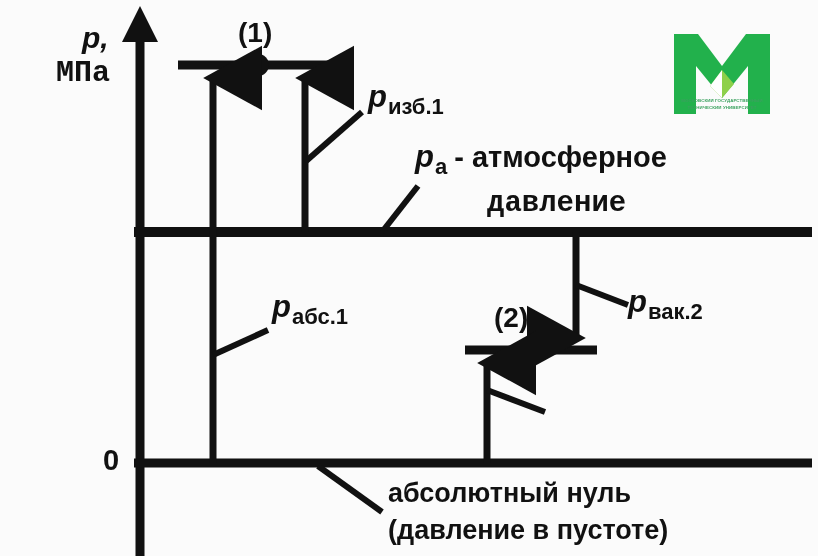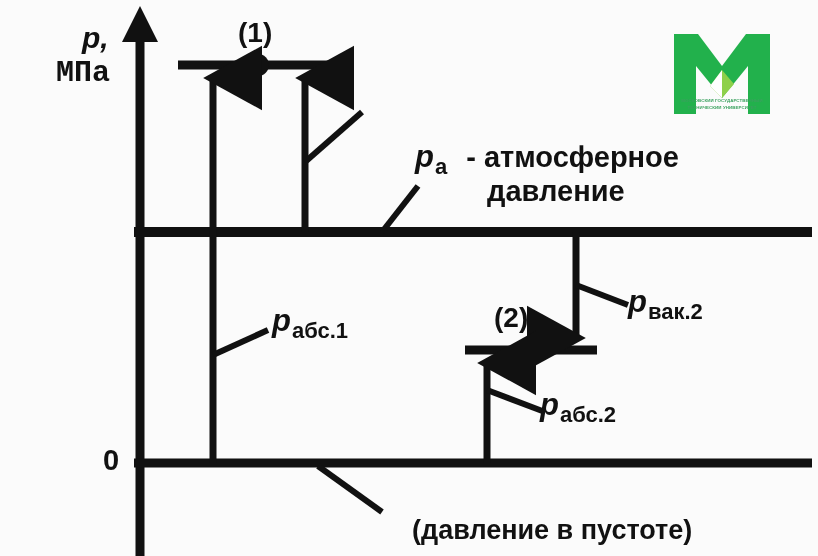"pизб.1" div.lbl { html: none -> <div> <span>p</span><span>изб.1</span> </div> }
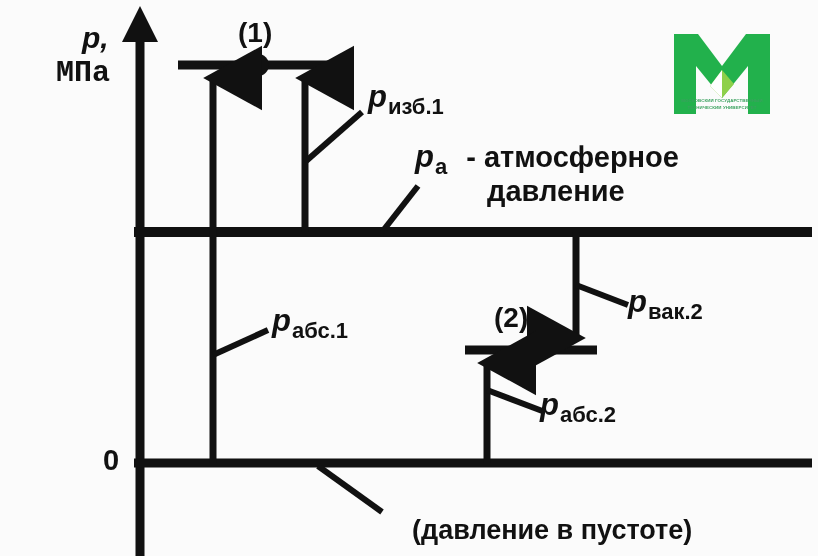"- атмосферное" span.body-txt { margin-left: 20px -> 8px }
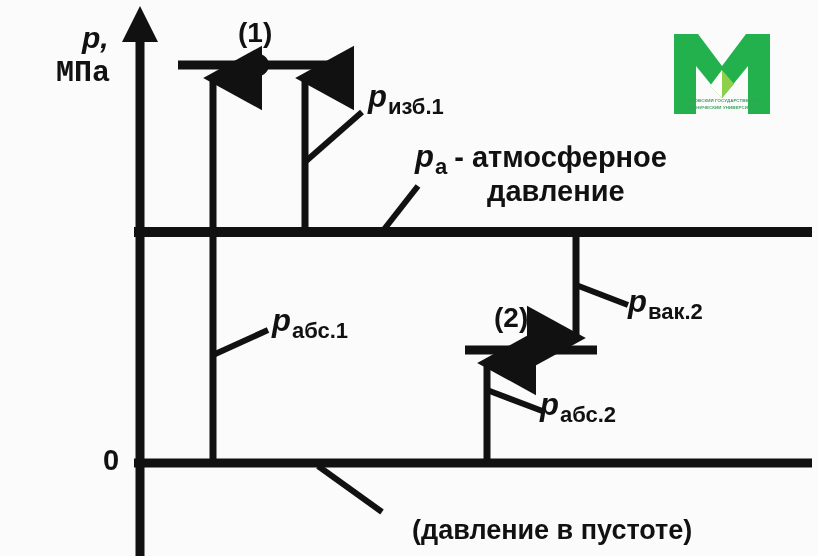"давление" div.lbl { font-family: none -> Liberation Mono, monospace; top: 176px -> 188px }
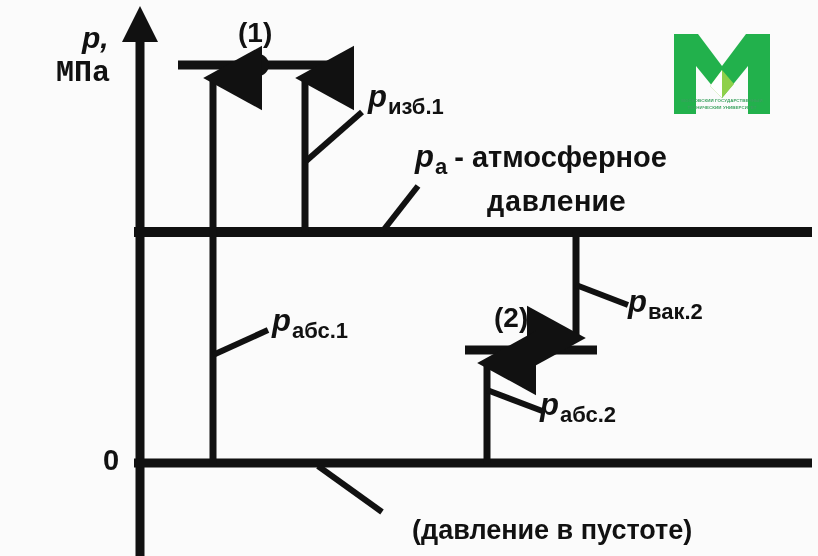"pабс.1" div.lbl { top: 304px -> 290px }
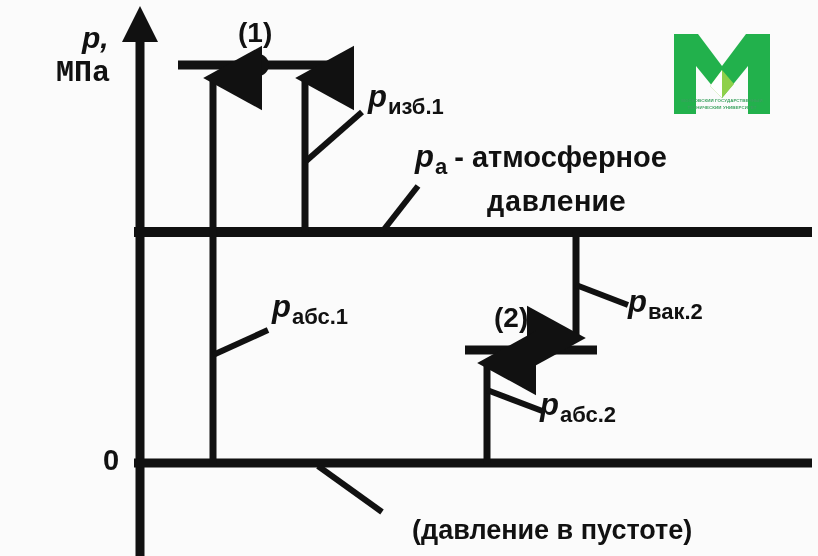"pабс.2" div.lbl { html: <div> <span>p</span><span>абс.2</span> </div> -> none }
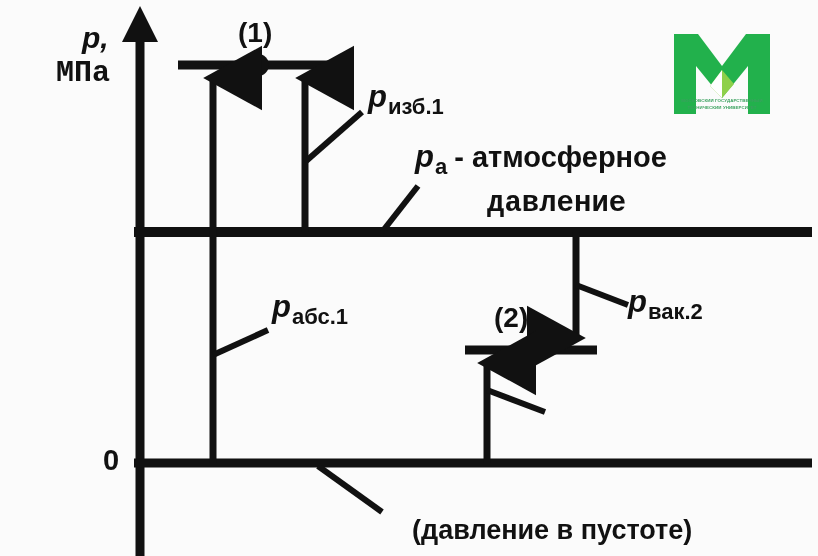"абсолютный нуль" div.lbl { html: none -> <div>абсолютный нуль</div> }
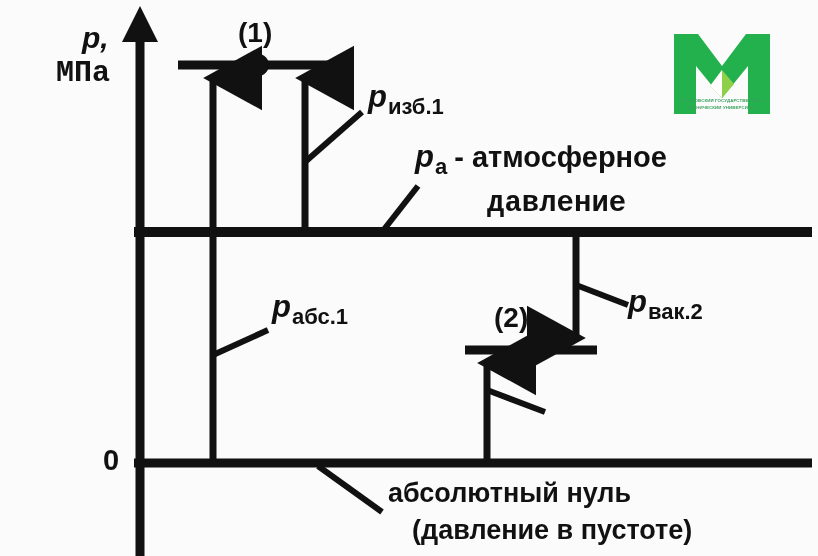"(давление в пустоте)" div.lbl { left: 412px -> 388px }
